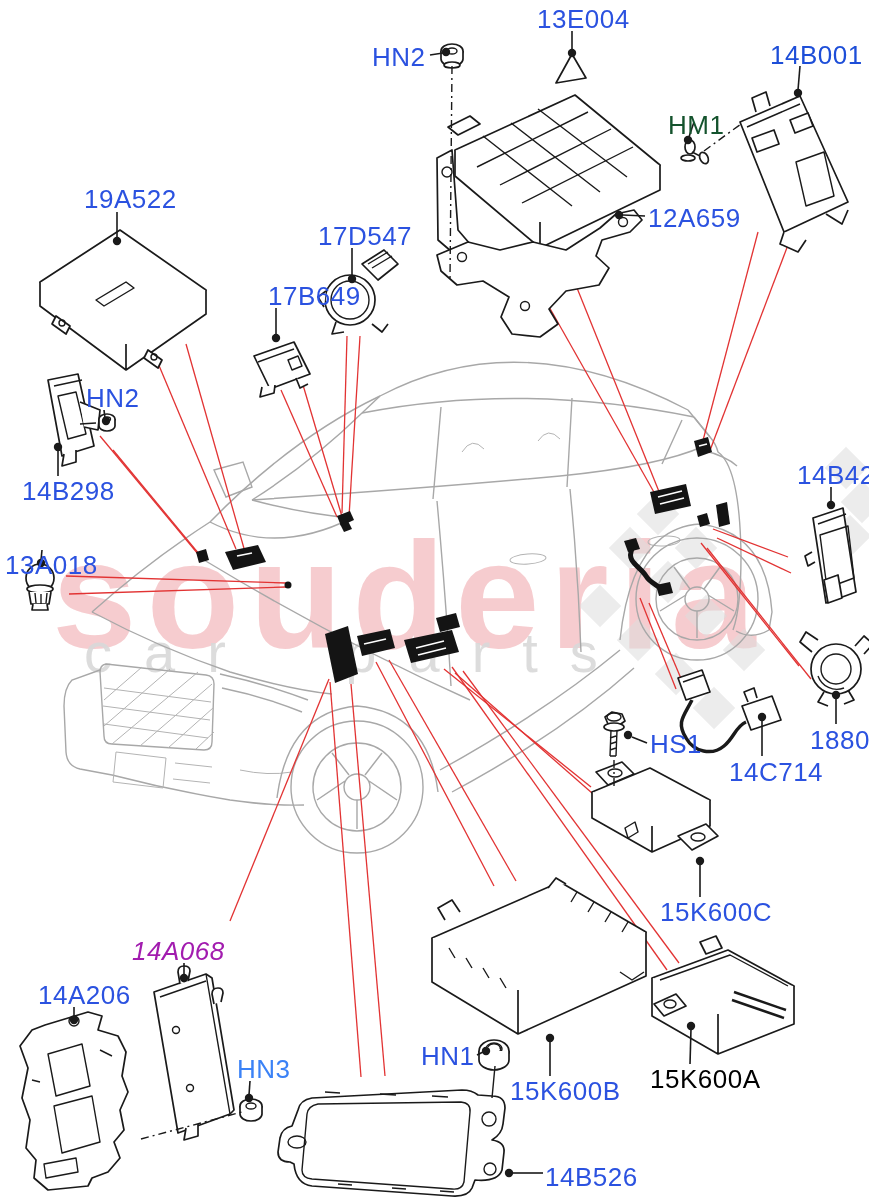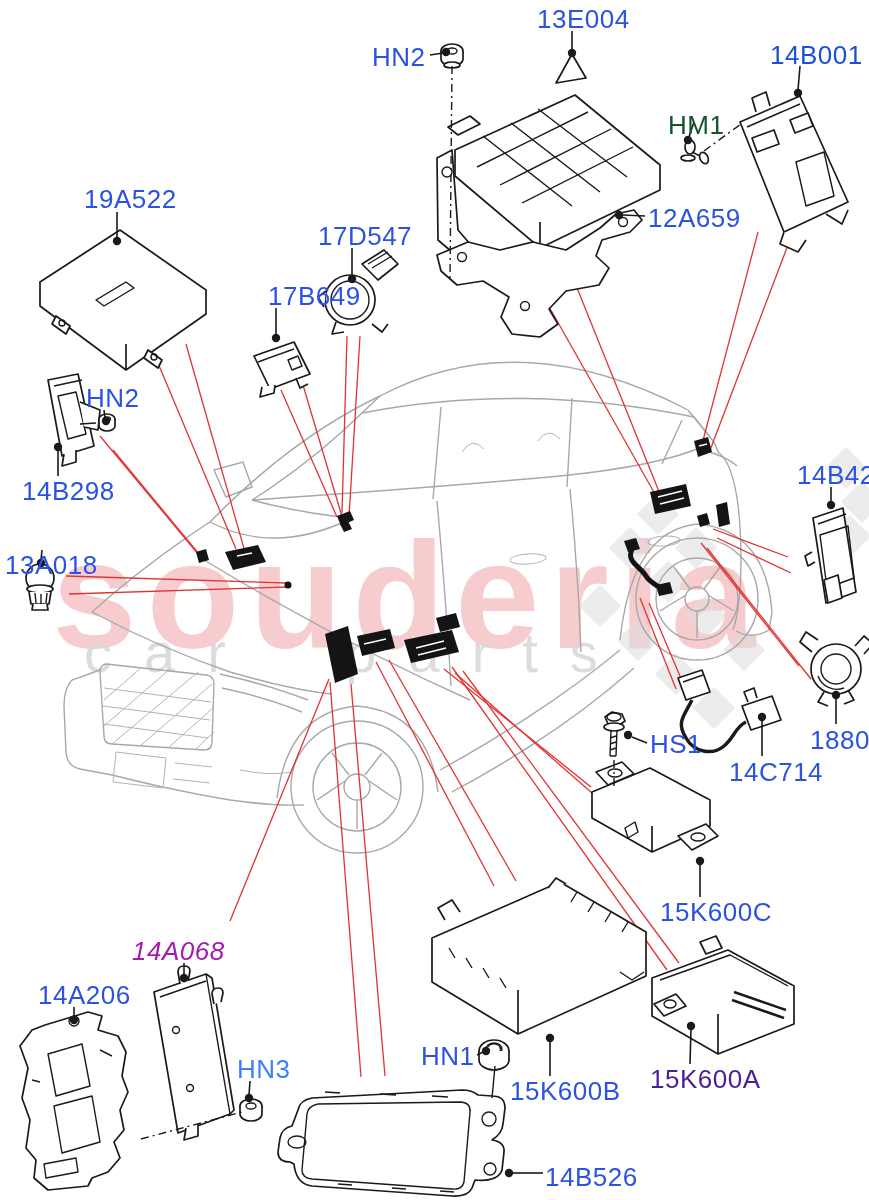"15K600A" div.plabel { color: #4c1d95 -> #000000 }
